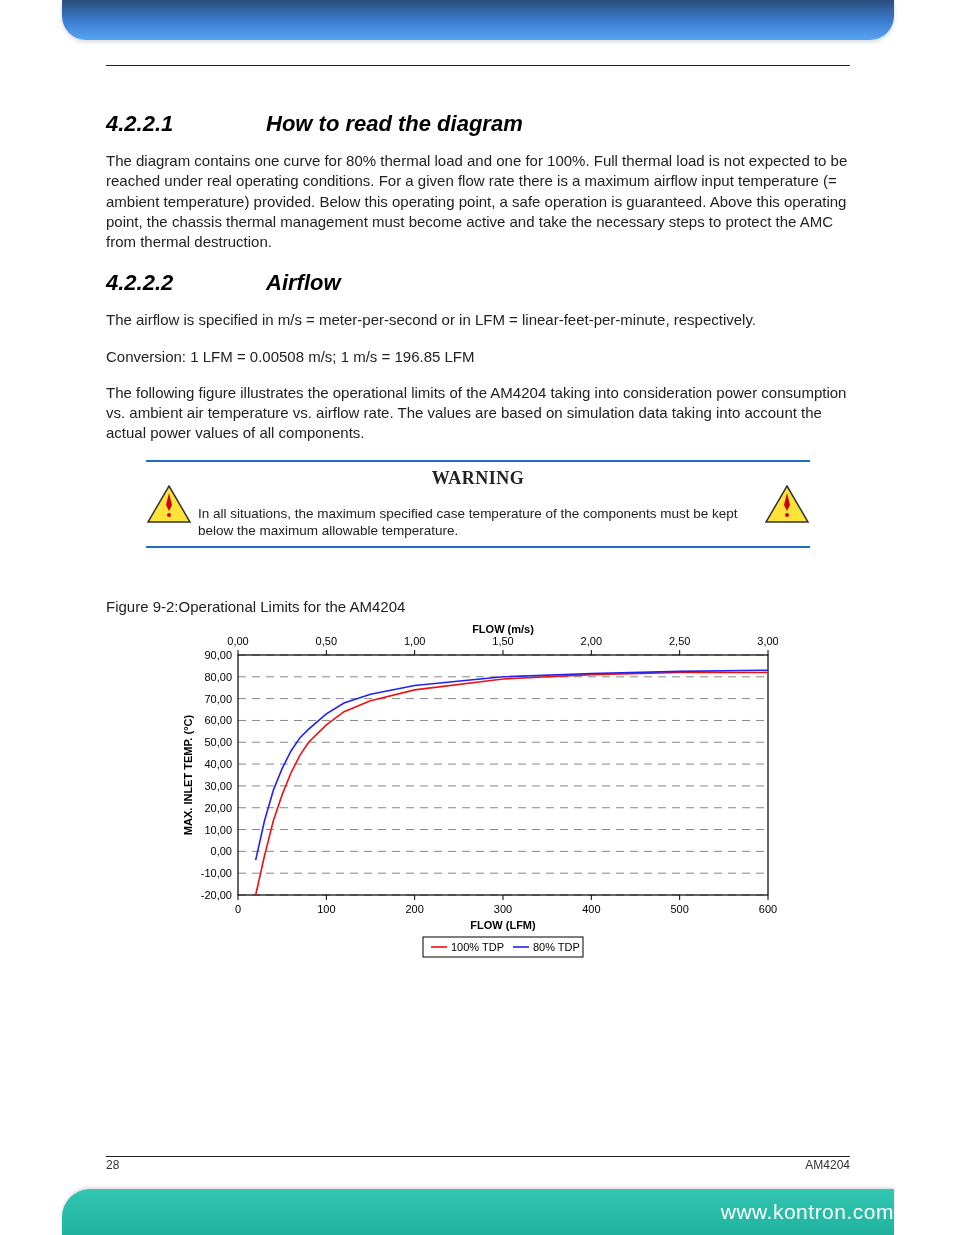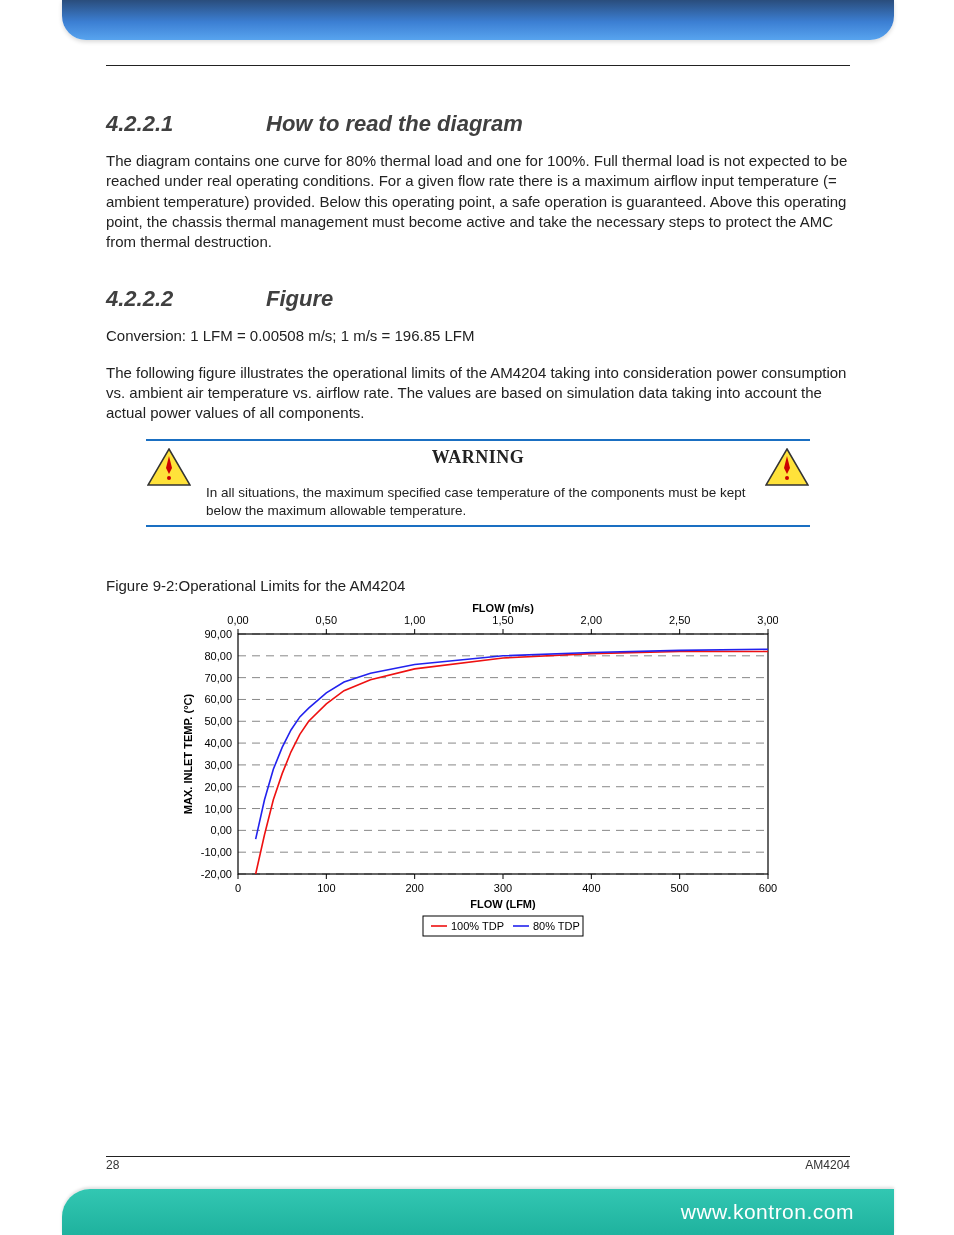"4.2.2.1" h3.sec { color: #404040 -> #000000; margin: 34px 0 14px 0 -> 18px 0 14px 0 }
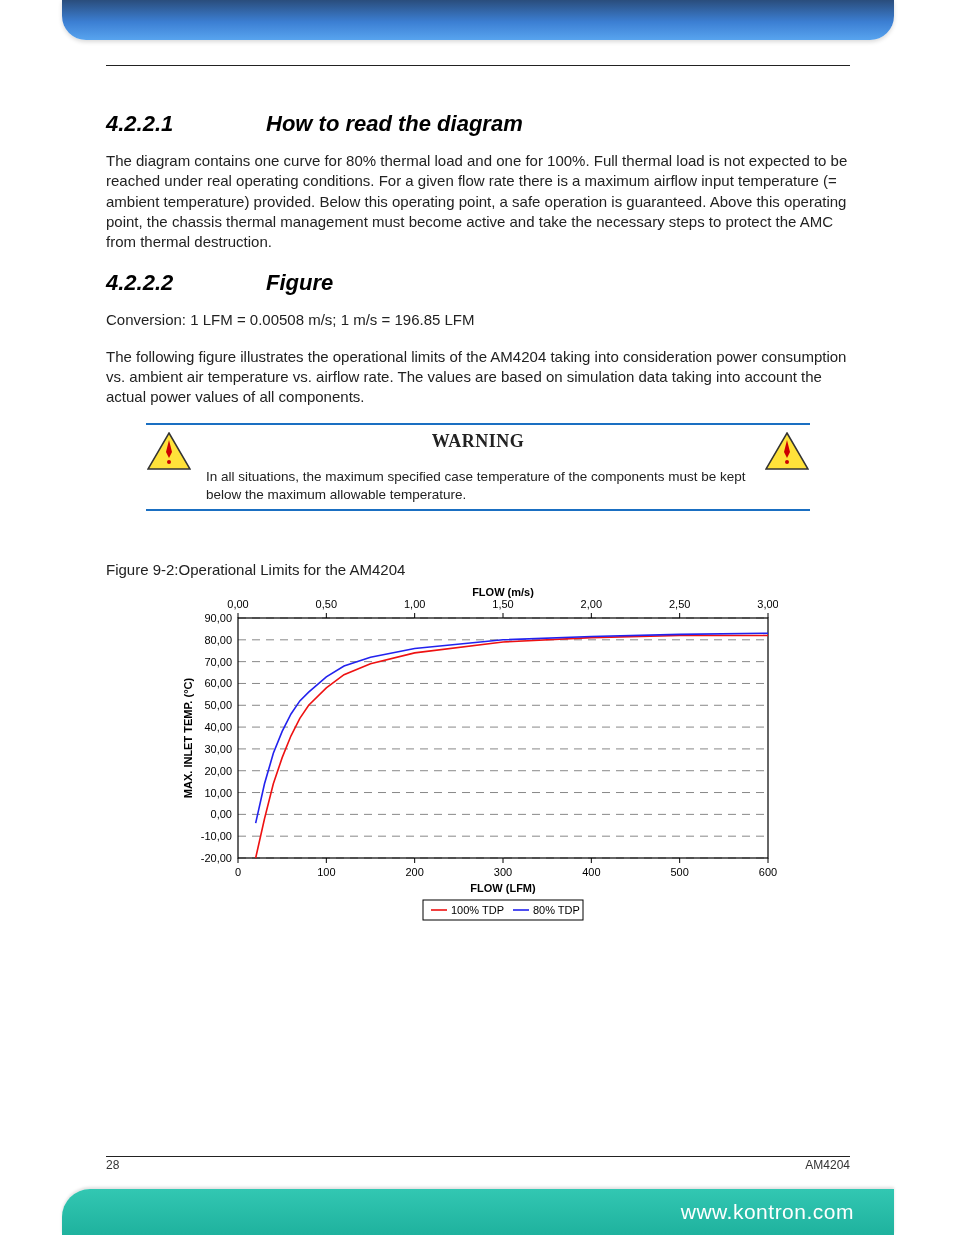"Figure" span { text: Figure -> Airflow }
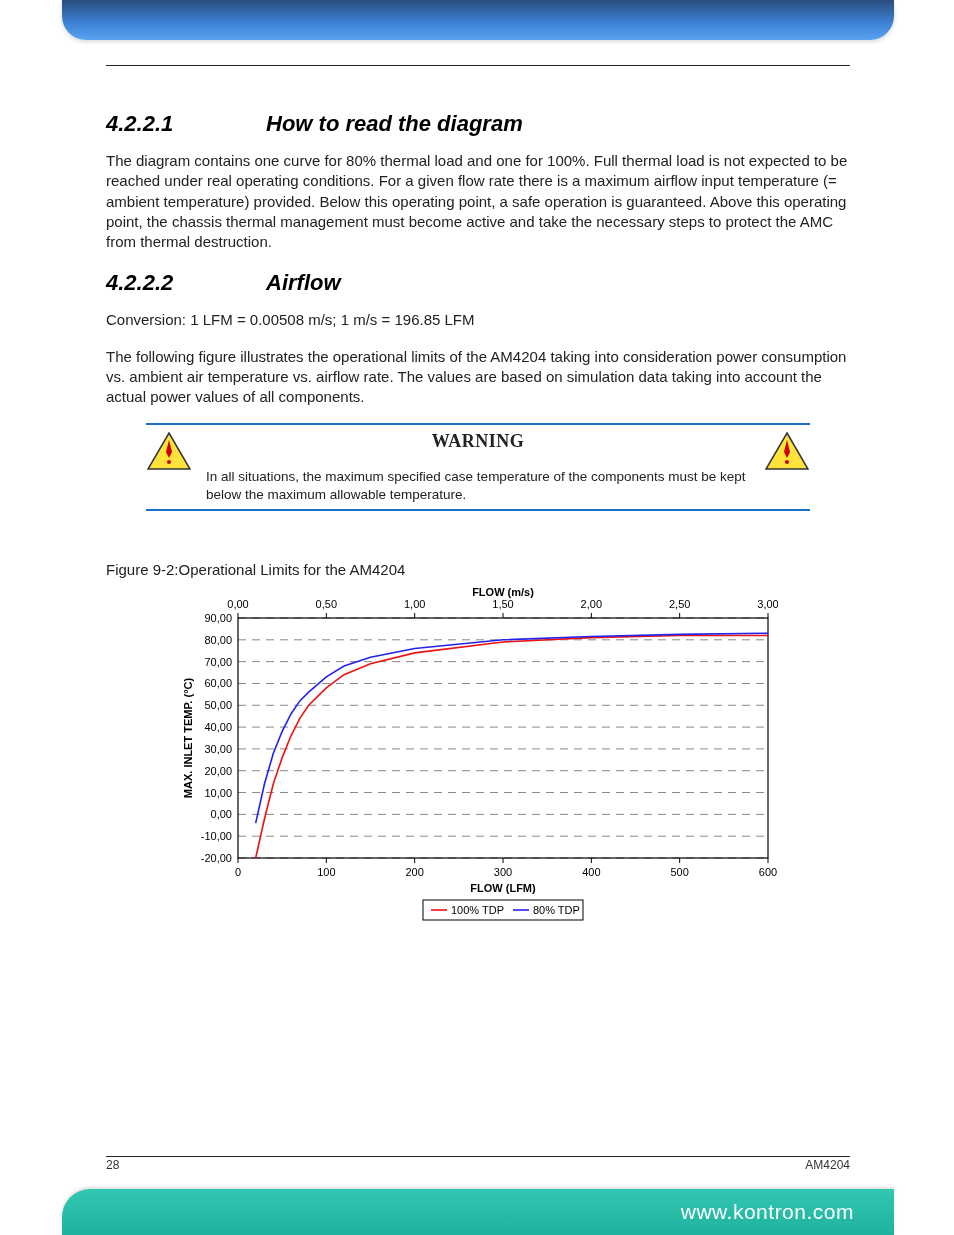"The airflow is specified in" p.body { html: none -> <p>The airflow is specified in m/s = meter-per-second or in LFM = linear-feet-per-minute, respectively.</p> }
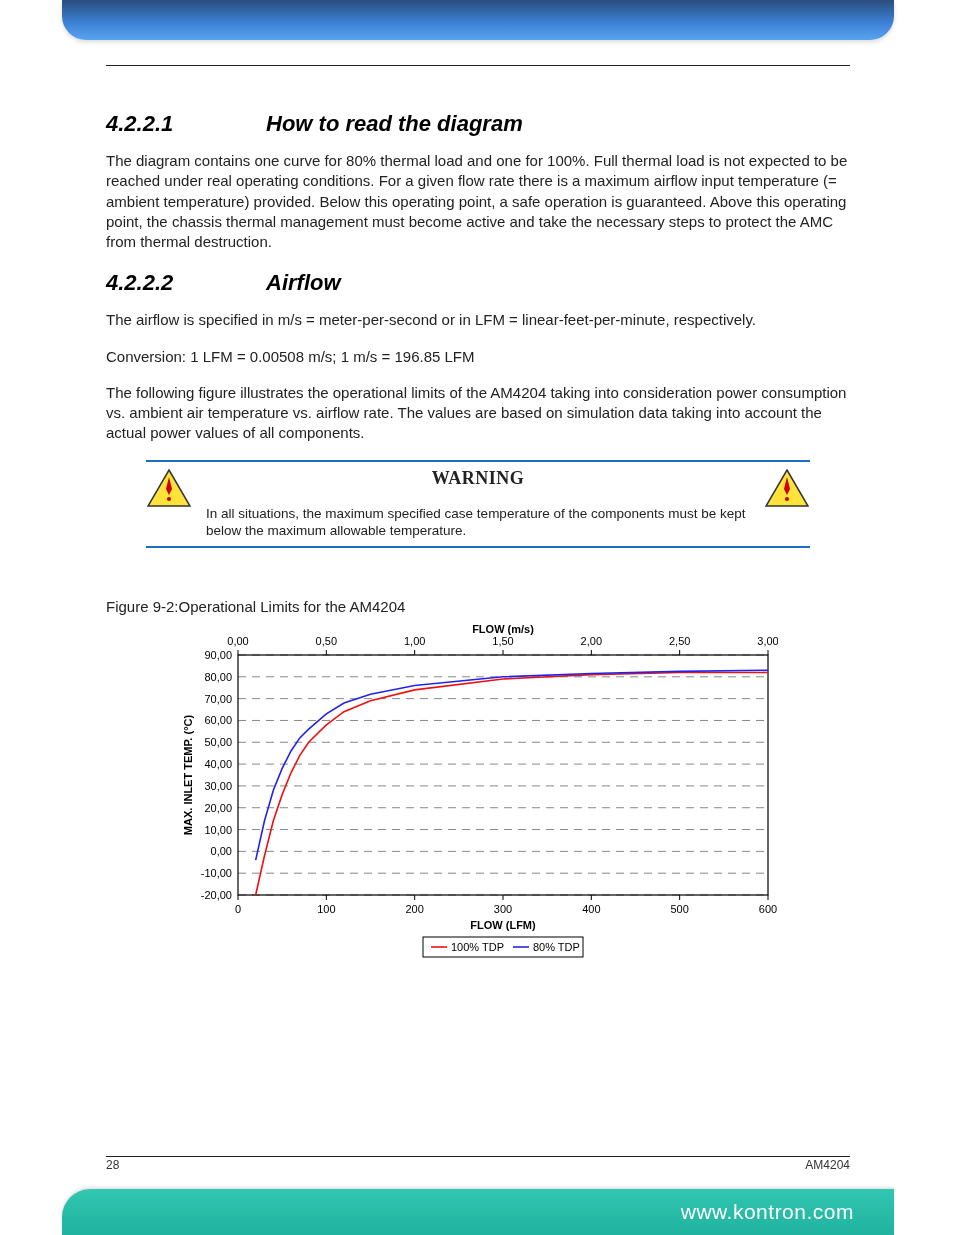"WARNING" .warning-box { align-items: flex-start -> center; gap: 14px -> 6px }
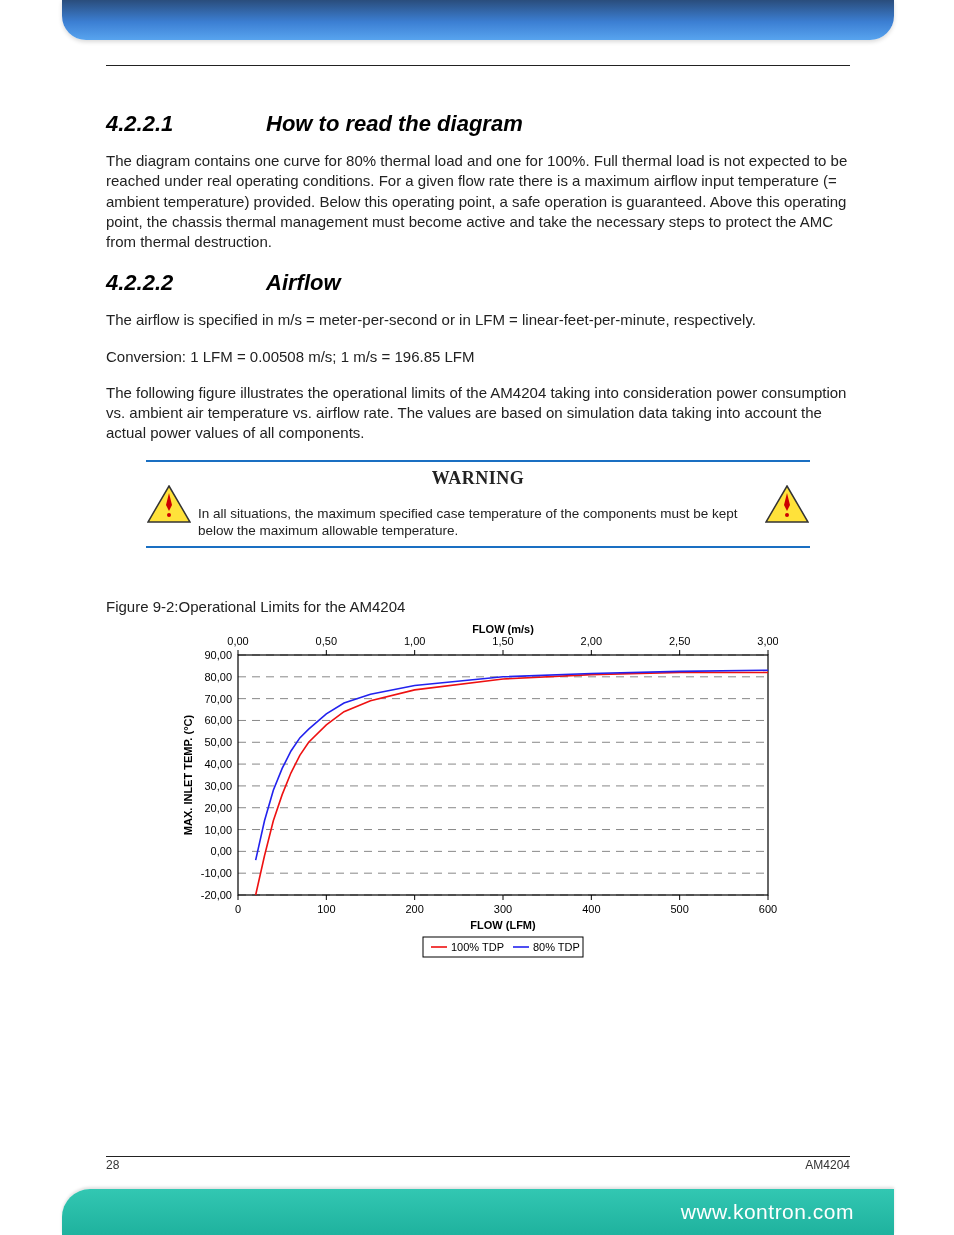"www.kontron.com" .bottom-band { padding-right: 40px -> none }
